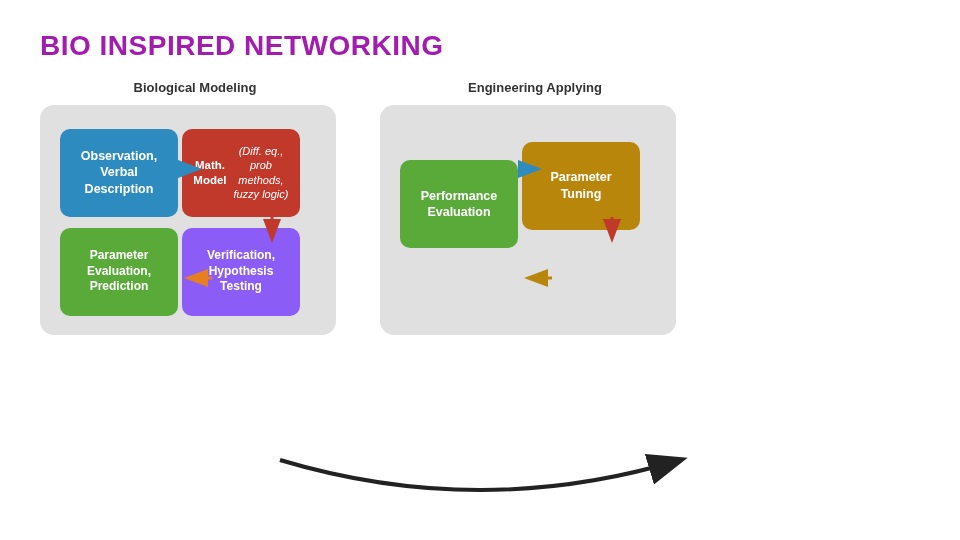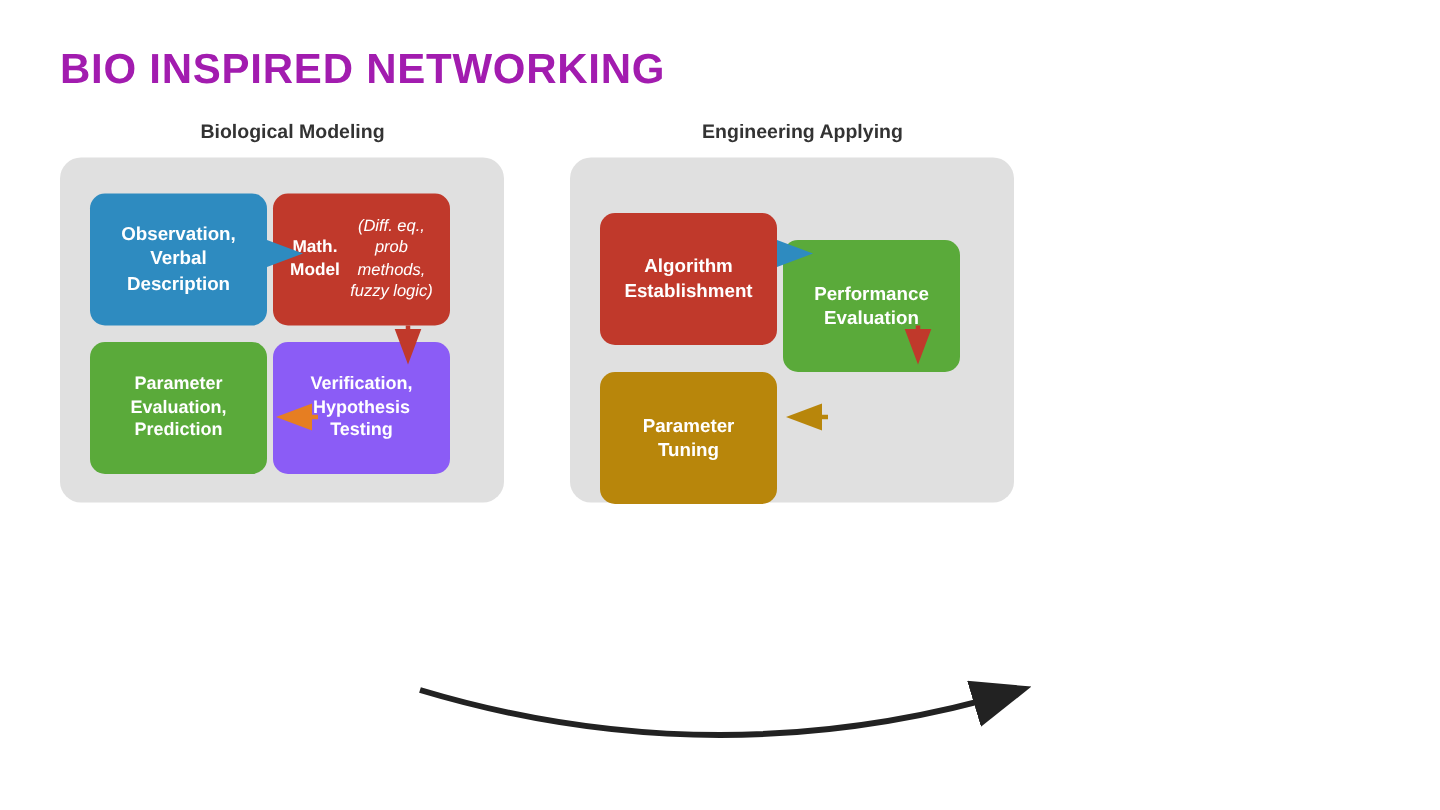"Algorithm" div.block { html: <div>Algorithm Establishment</div> -> none }
